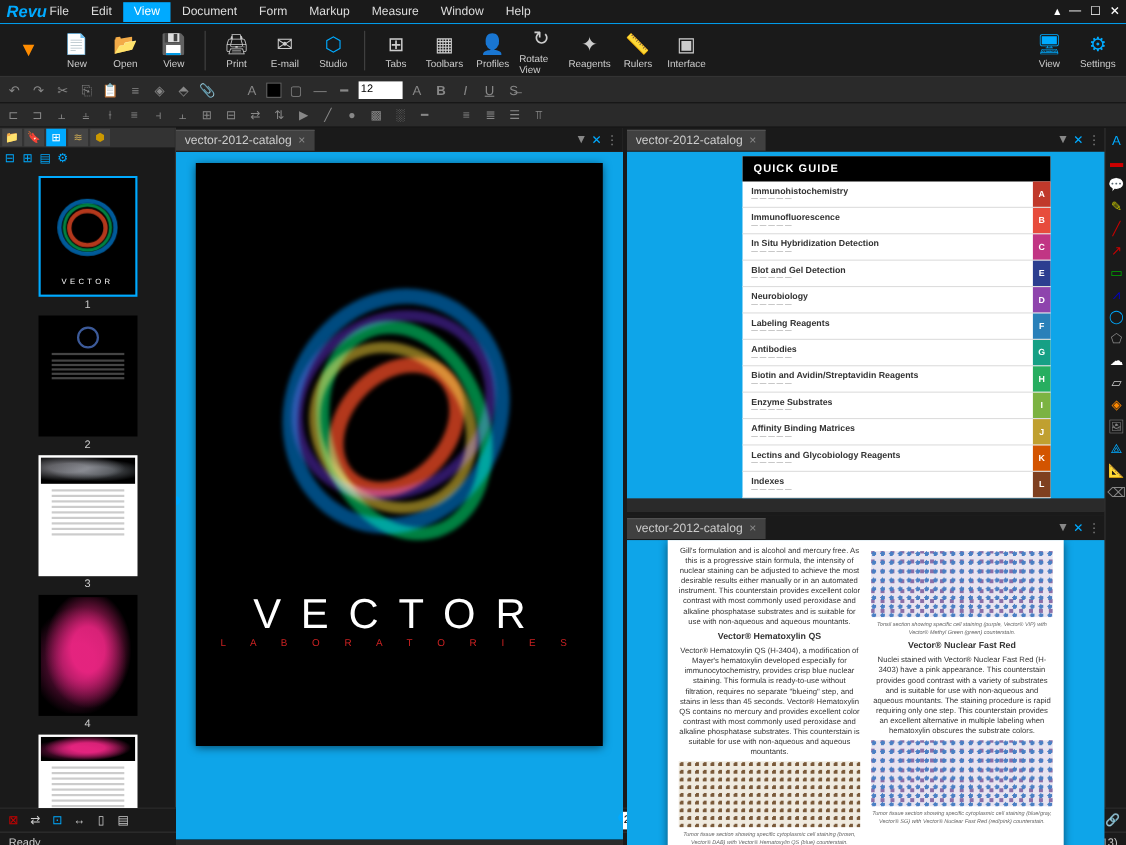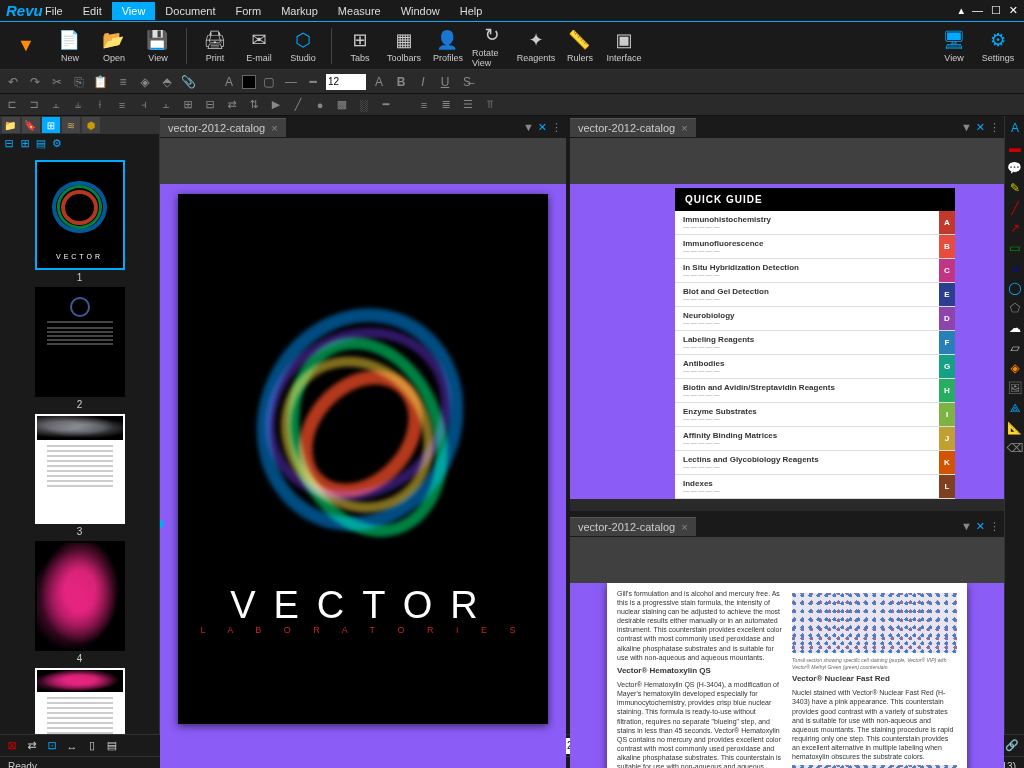"QUICK GUIDE" .doc-canvas { background: #8b5cf6 -> #0ea5e9; margin-top: 46px -> none }
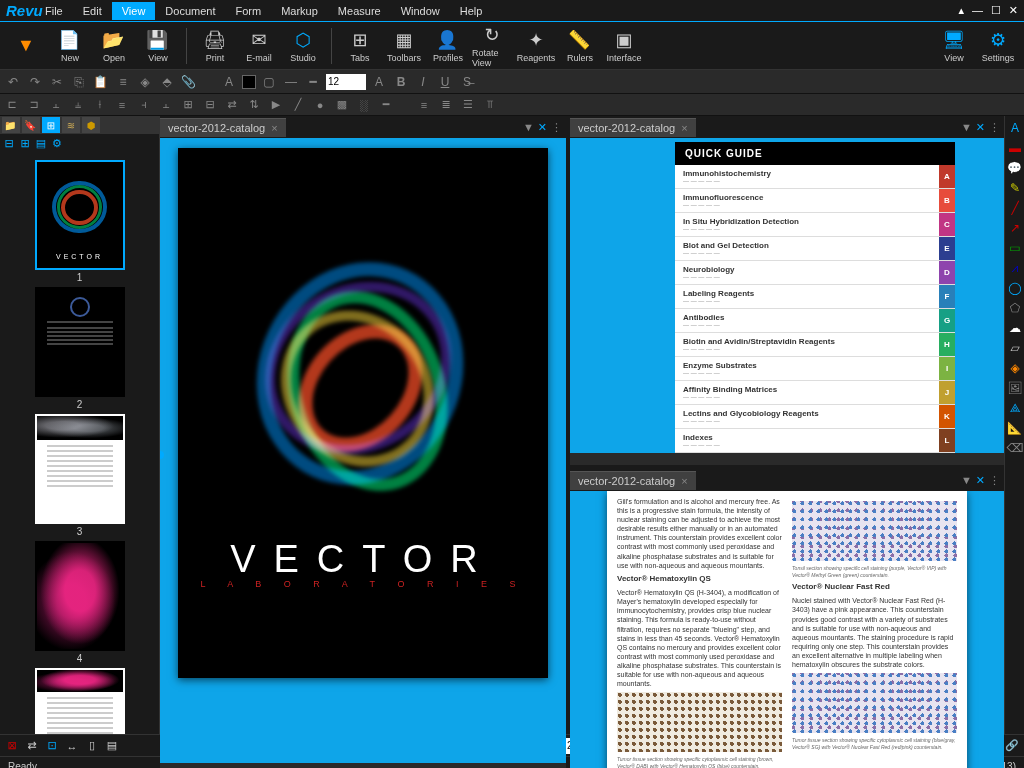"Vector® Hematoxylin QS" .article .col { text-align: none -> center }
